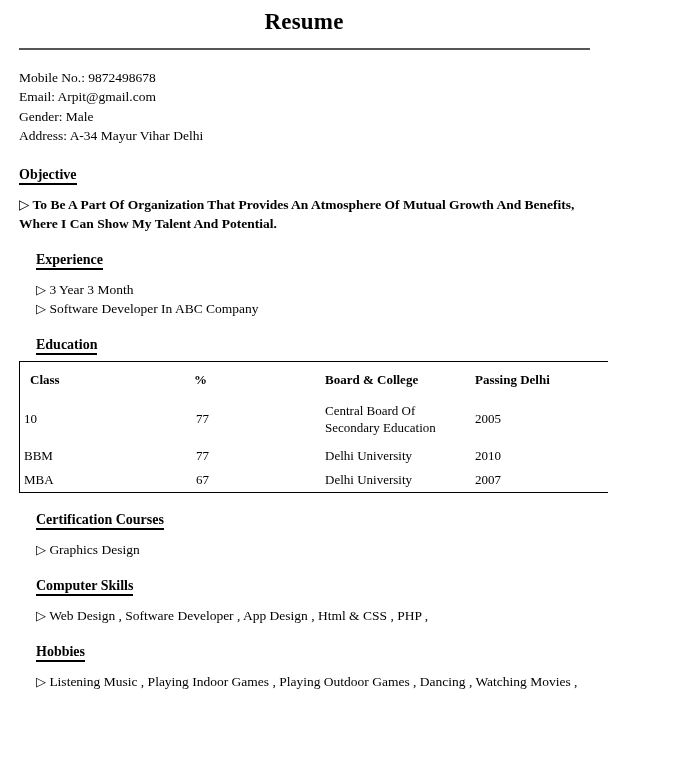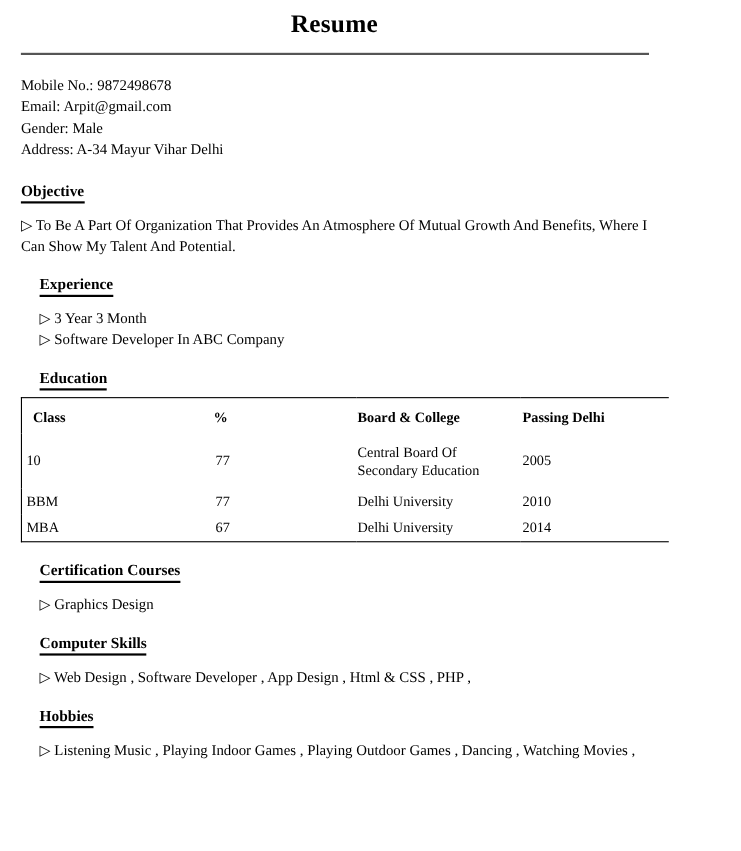"▷ To Be A Part" .bullet-wrap { font-weight: none -> bold }
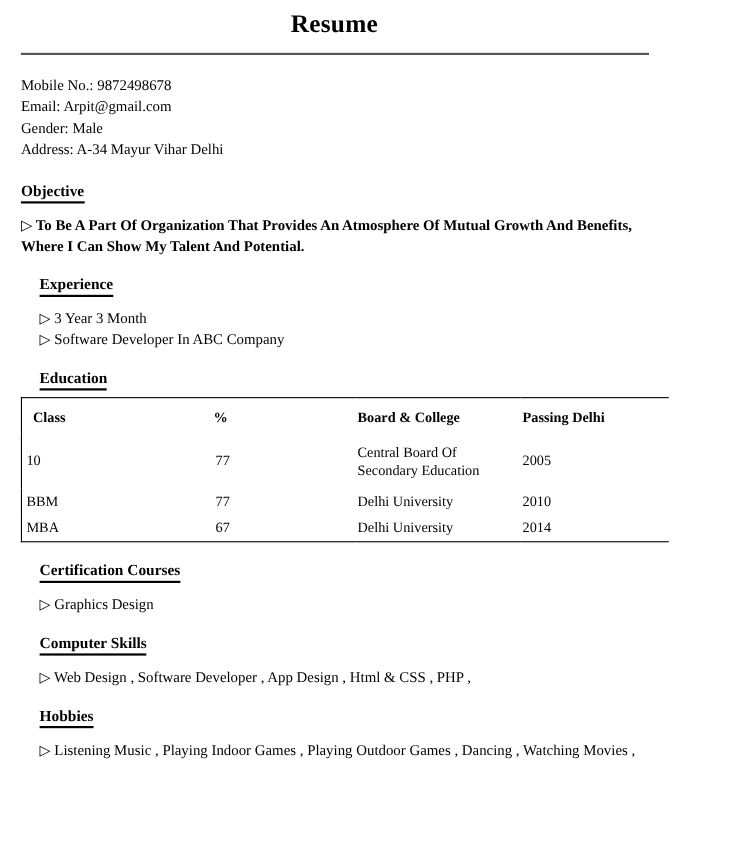"2014" td.col-year { text: 2014 -> 2007 }
